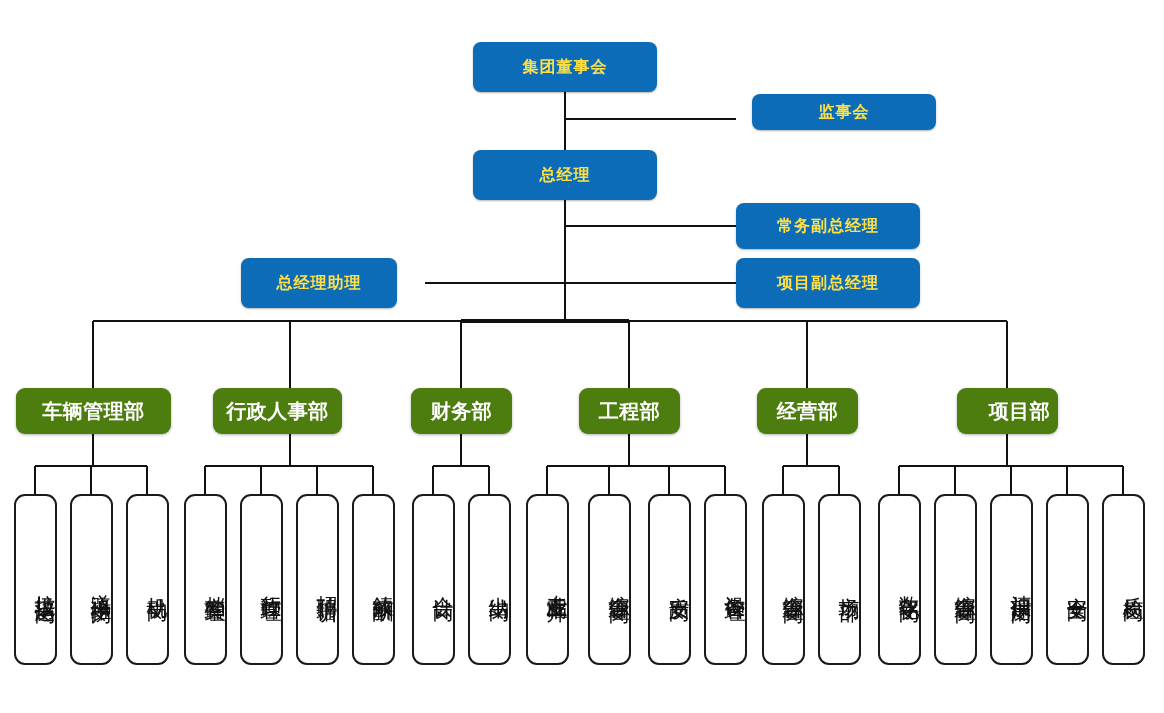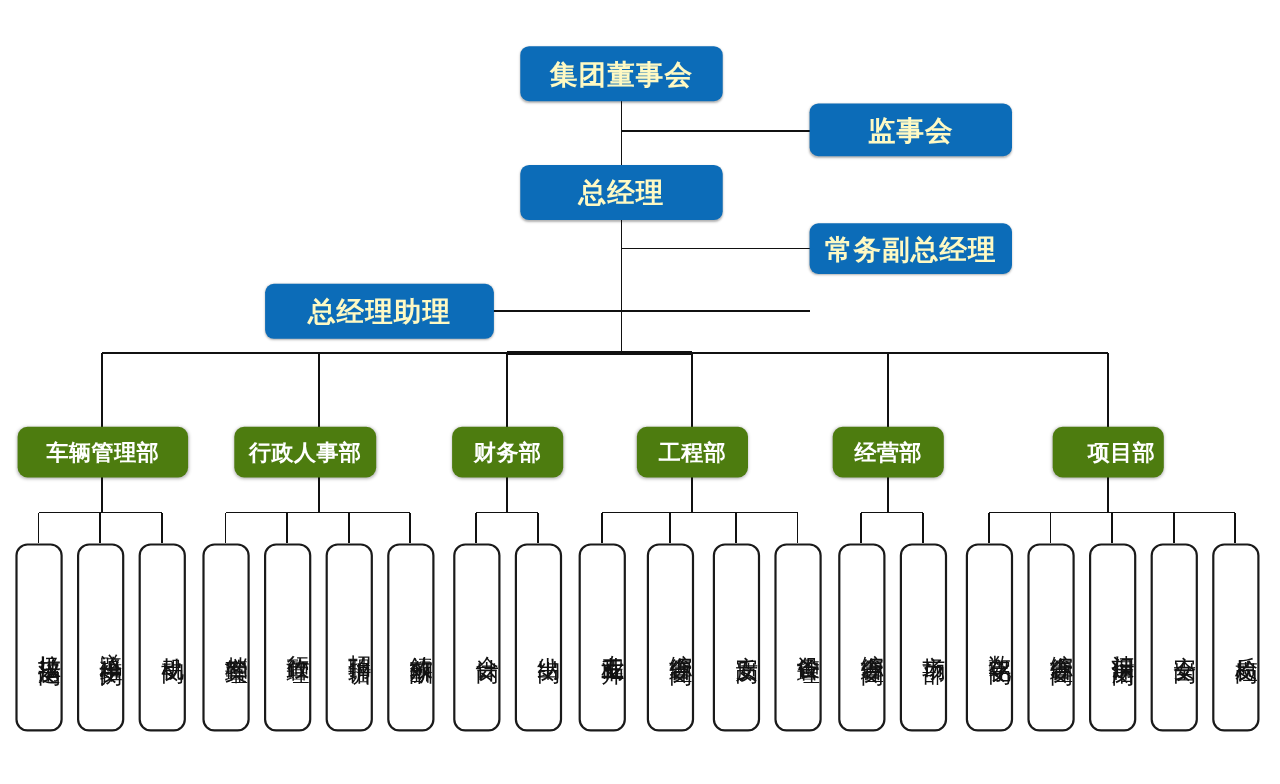"集团董事会" .exec { color: #fef9c3 -> #fde047; font-size: 25px -> 16px }
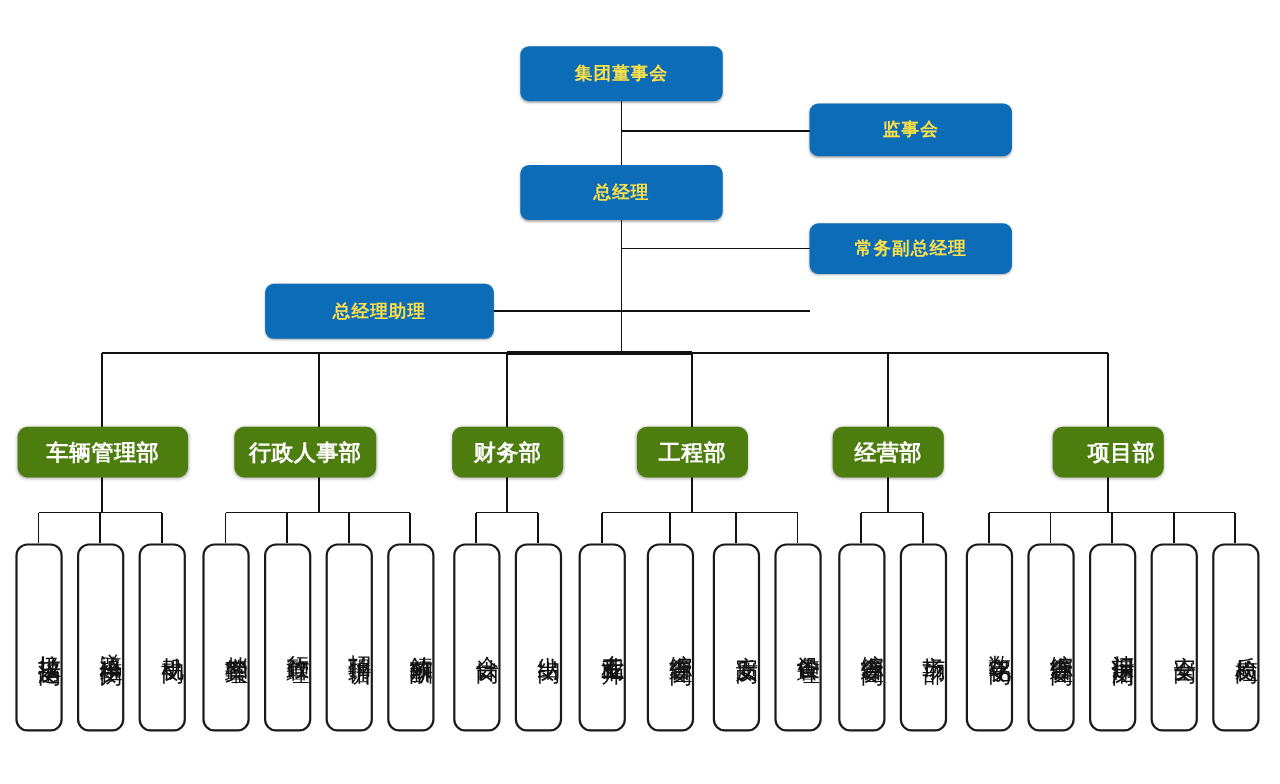"监事会" div.node { height: 48px -> 36px; left: 736px -> 752px }
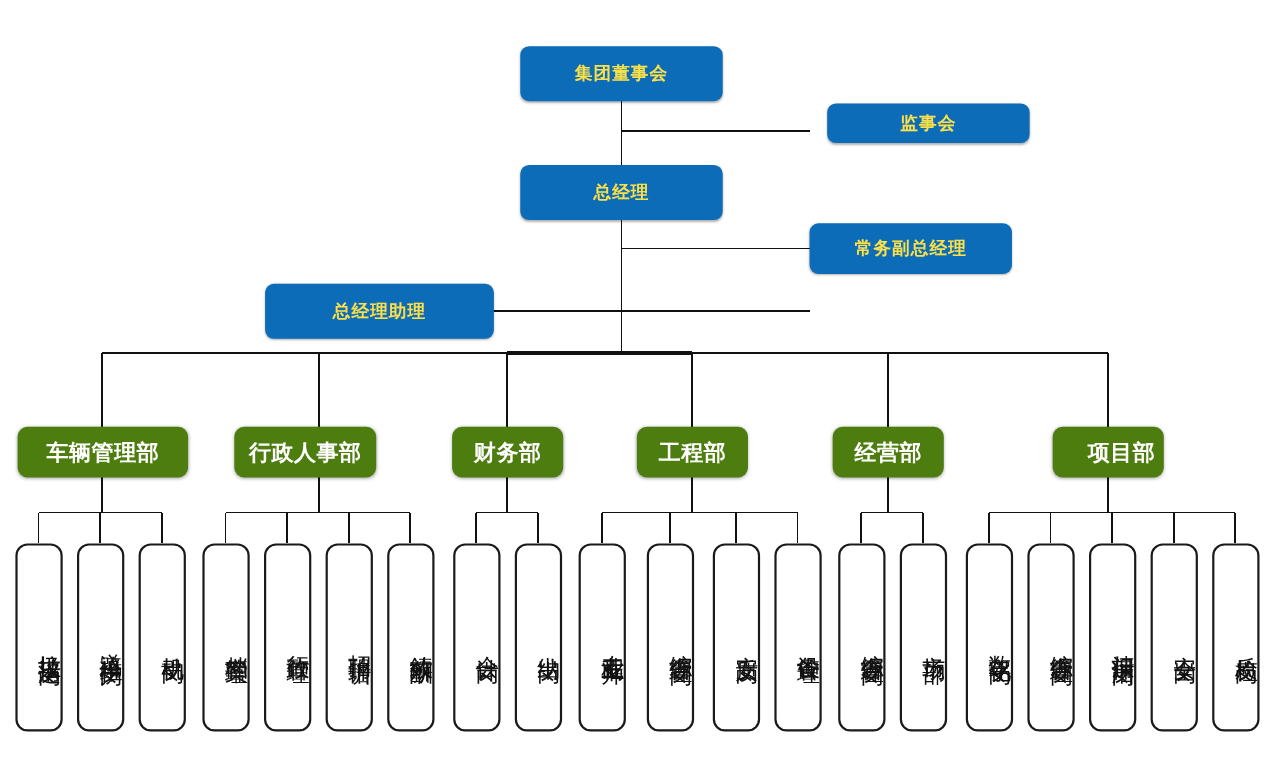"总经理助理" div.node { width: 208px -> 156px }
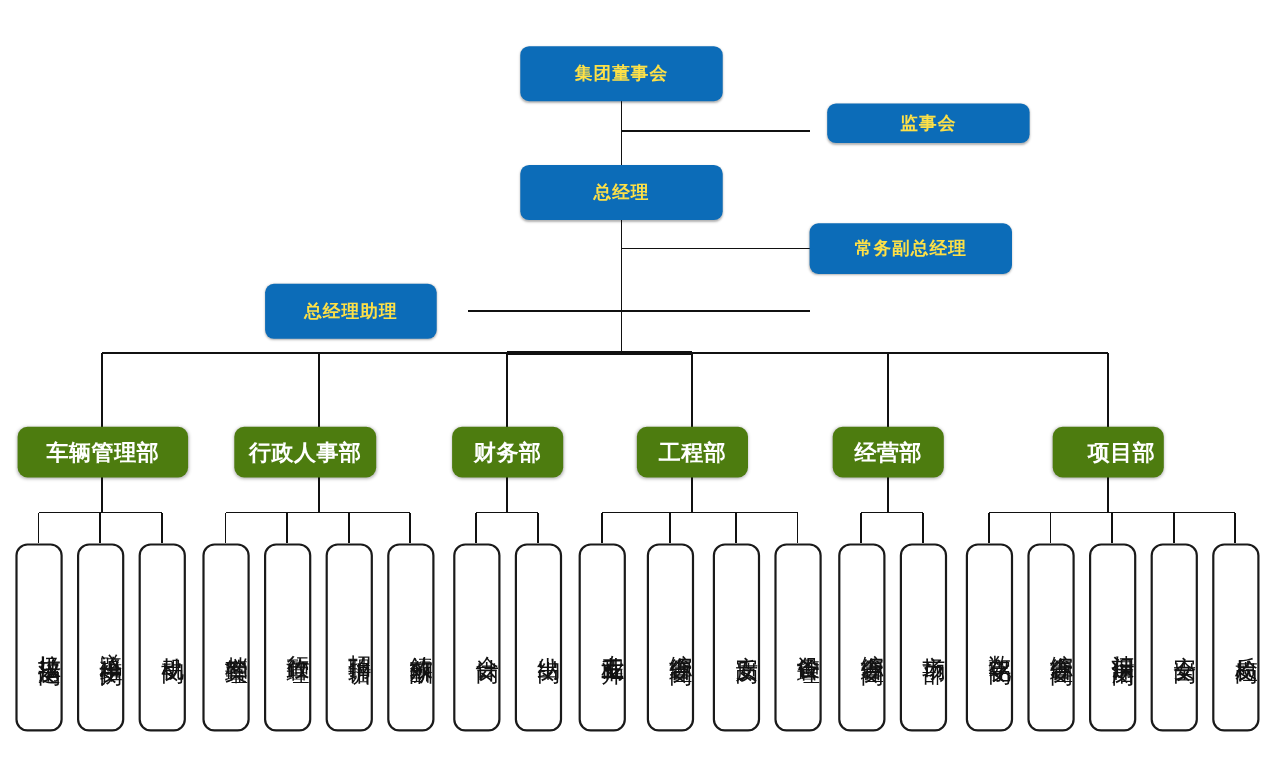"项目副总经理" div.node { html: none -> <div>项目副总经理</div> }
